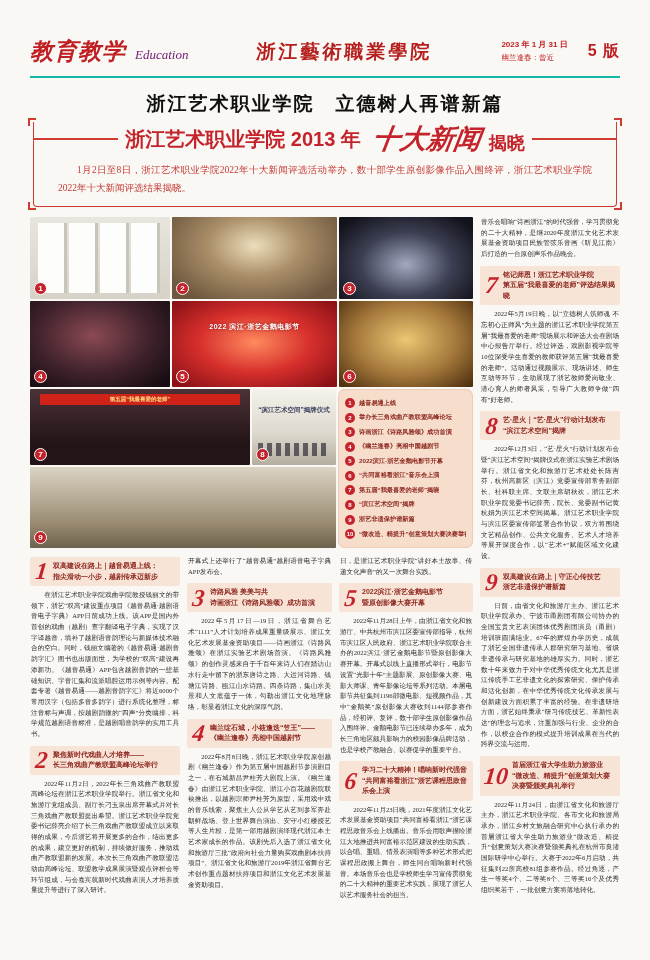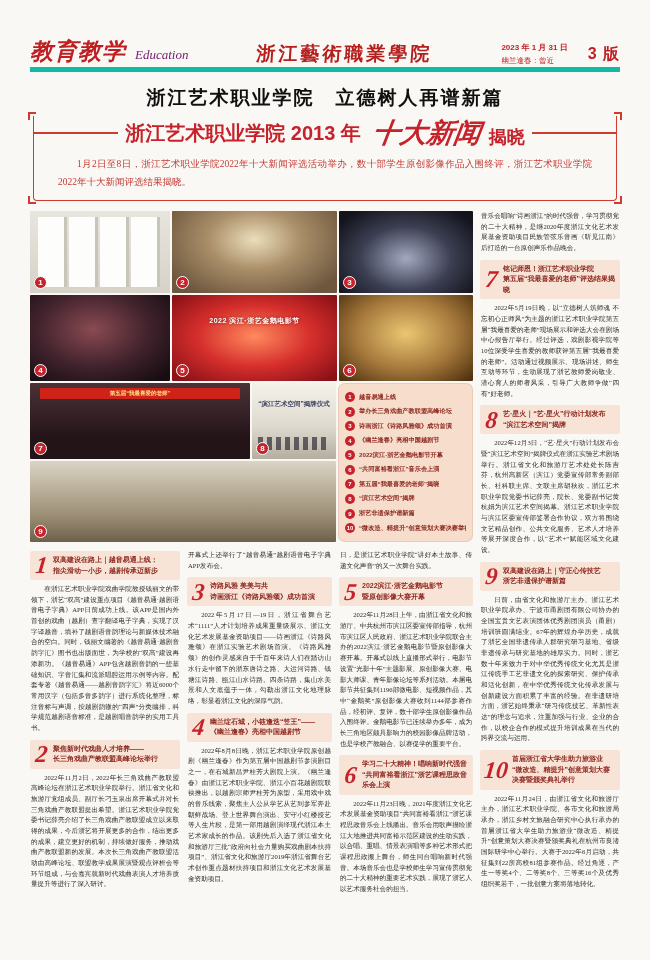"教育教学" .masthead { align-items: flex-end -> center; border-bottom: 5px solid #14b8a6 -> 2px solid #14b8a6; padding-bottom: 0 -> 9px }
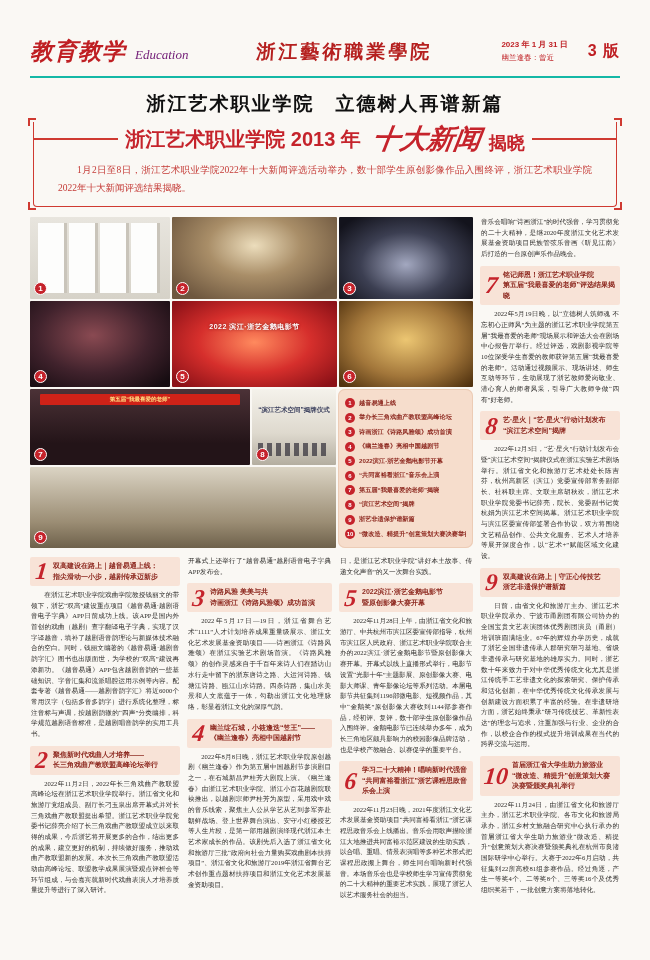"3 版" div.page-no { text: 3 -> 5 }
